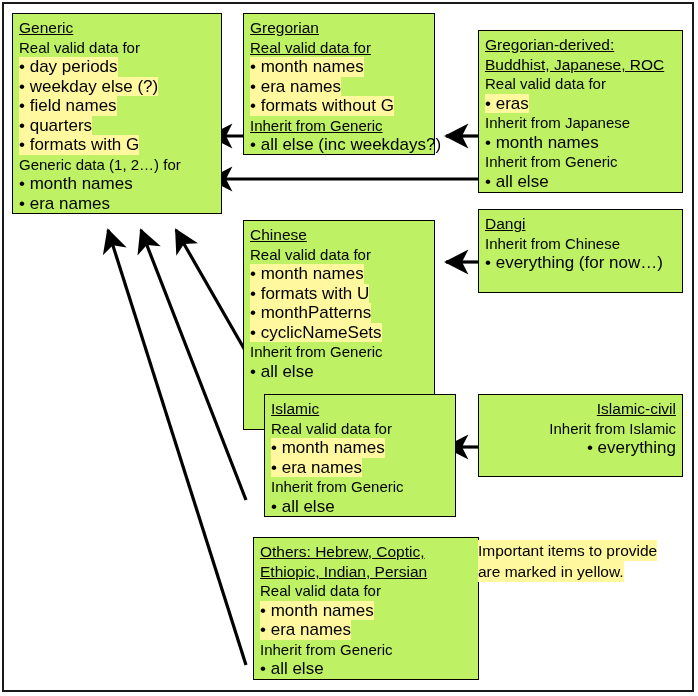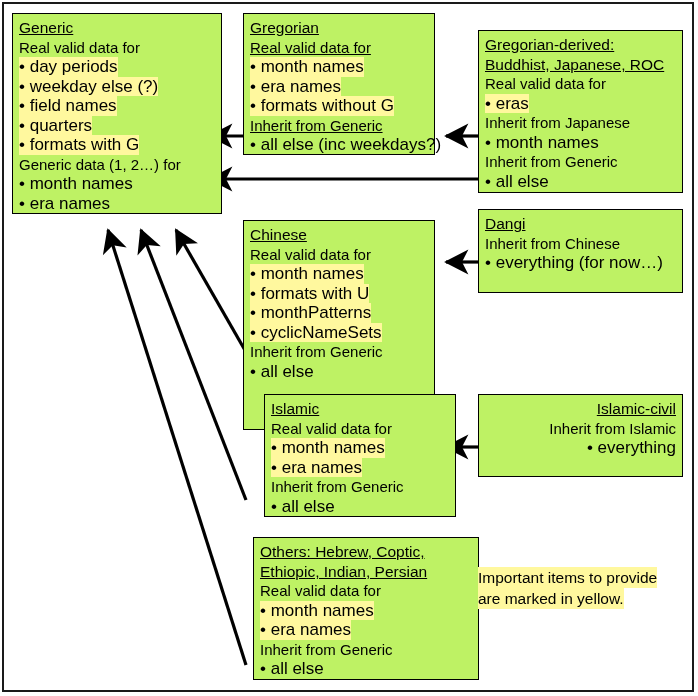"Important items to provide" .note { margin-top: 27px -> none }
